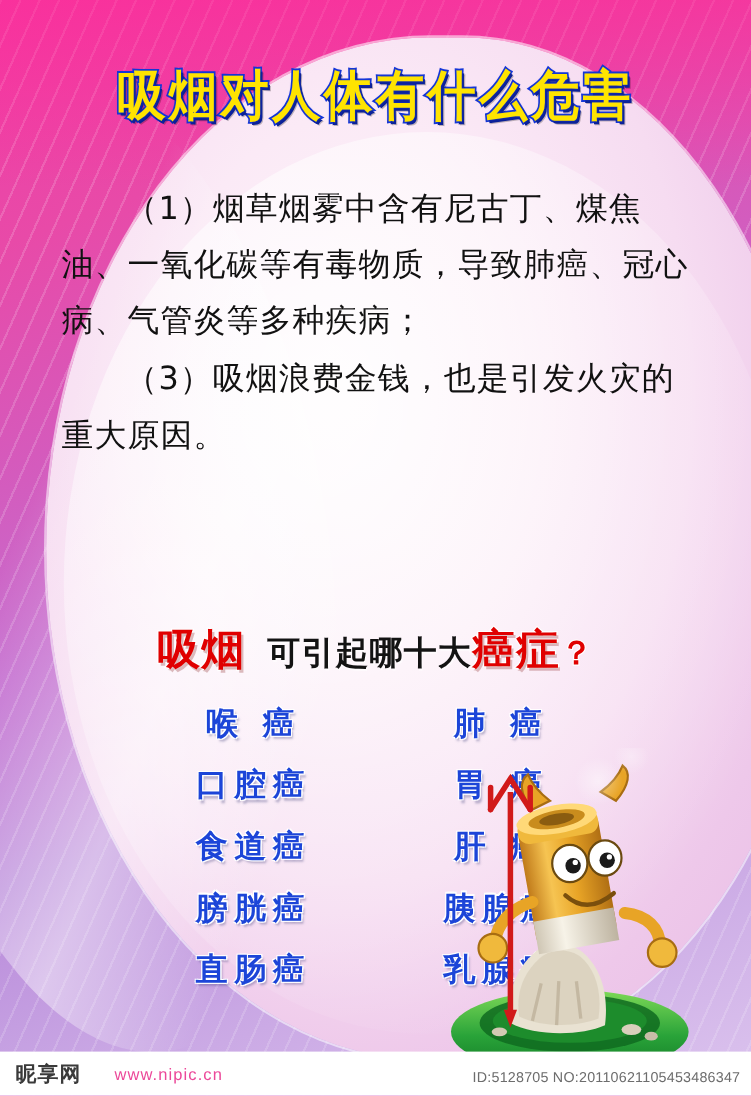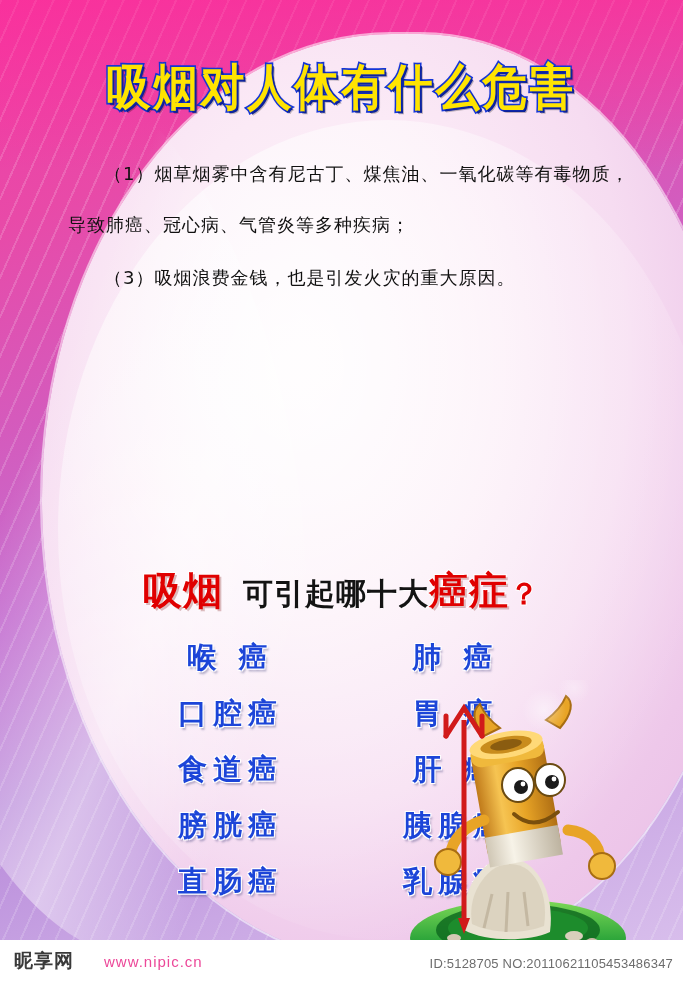"（1）烟草烟雾中含有尼古丁、煤焦油、一氧化碳等有毒物质，导致肺癌、冠心病、气管炎" .body-text { font-size: 18px -> 29px; margin-left: 12px -> none; top: 148px -> 164px }
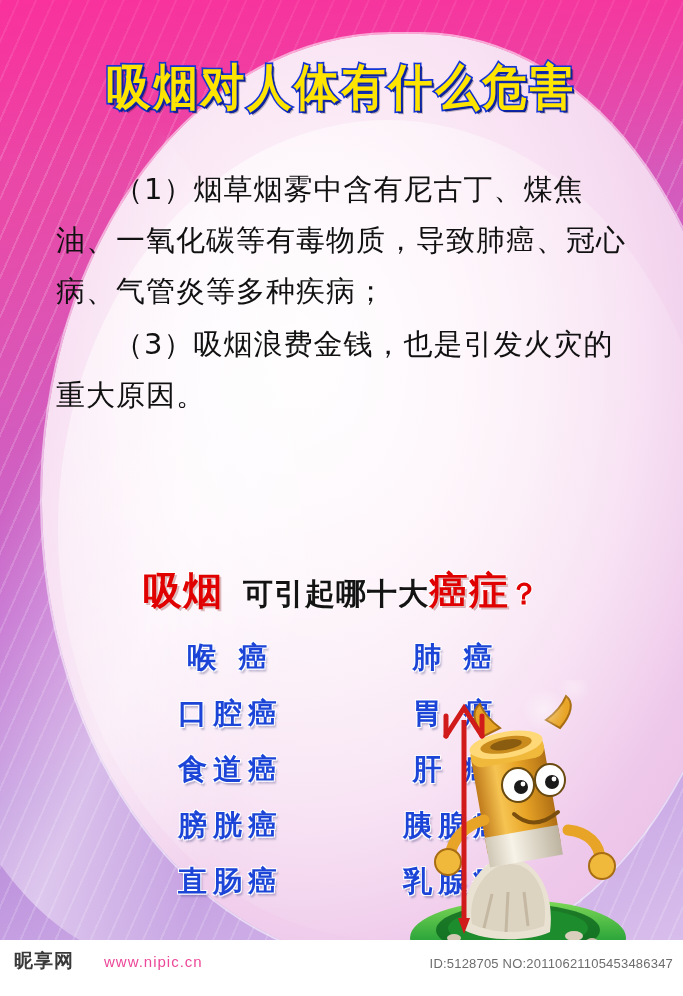"昵享网" .footer { height: 56px -> 40px }
